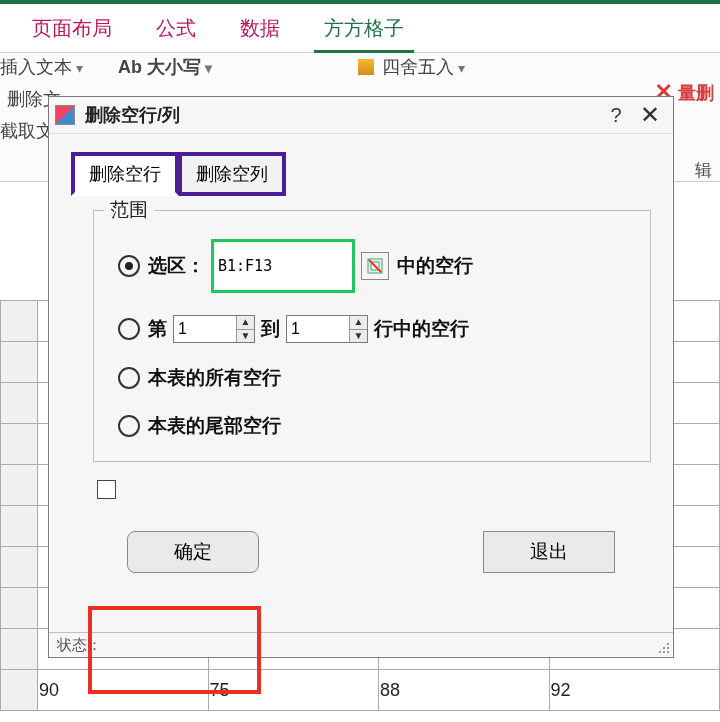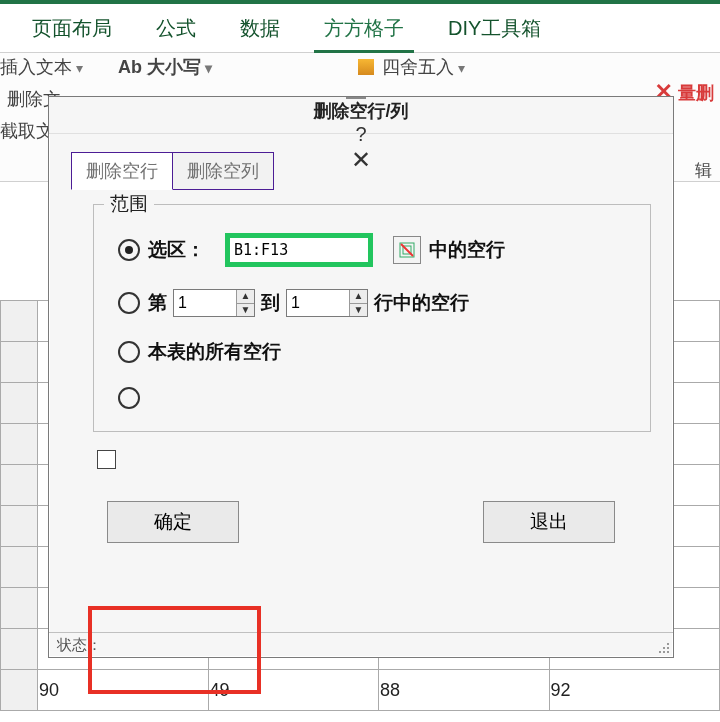"页面布局" .tab { color: #14532d -> #be185d }
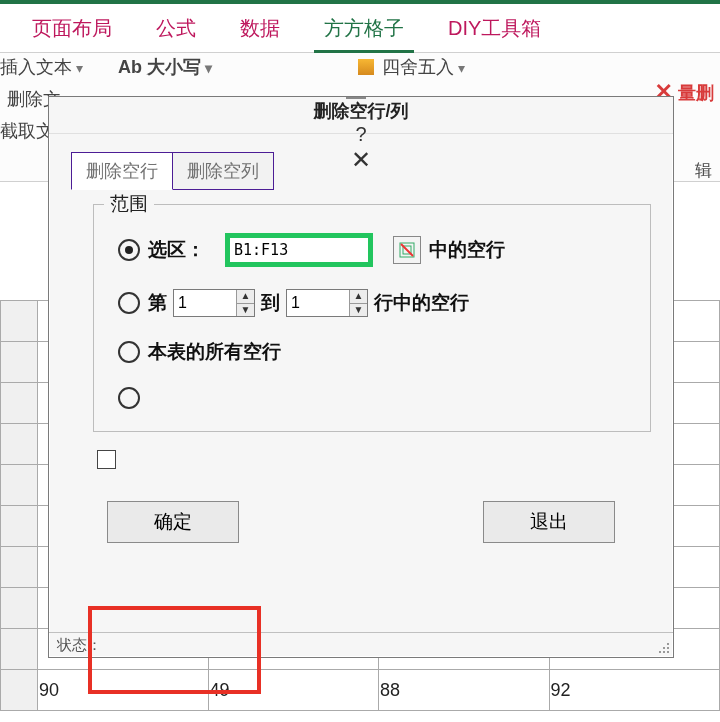"DIY工具箱" div.tab { html: <div>DIY工具箱</div> -> none }
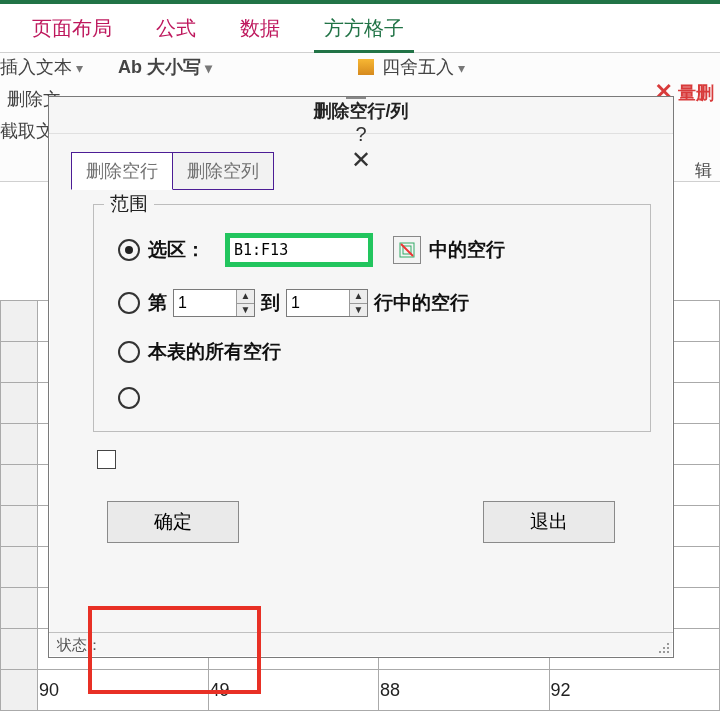"删除空行/列" .titlebar { flex-direction: column -> none }
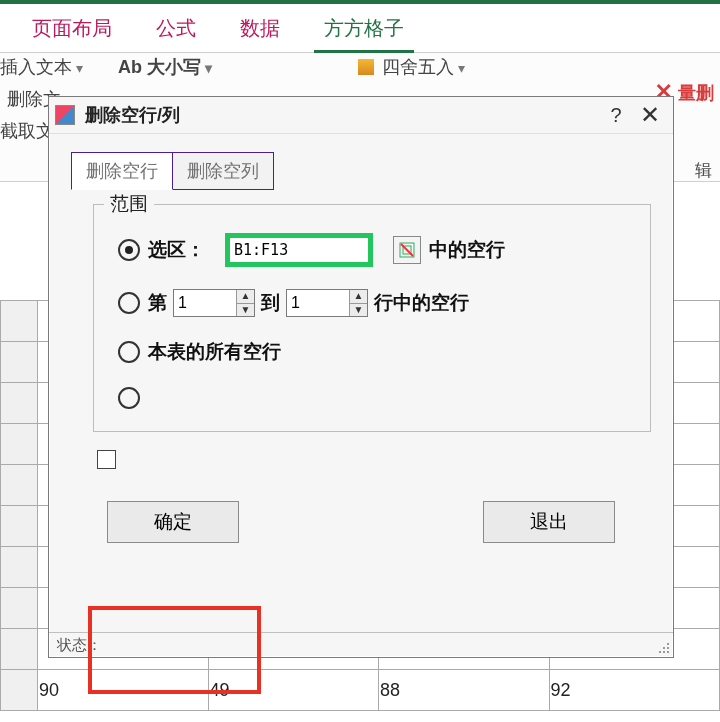"删除空行" .tabctl .t { border: 1px solid #4c1d95 -> 4px solid #4c1d95; color: #737373 -> #000000 }
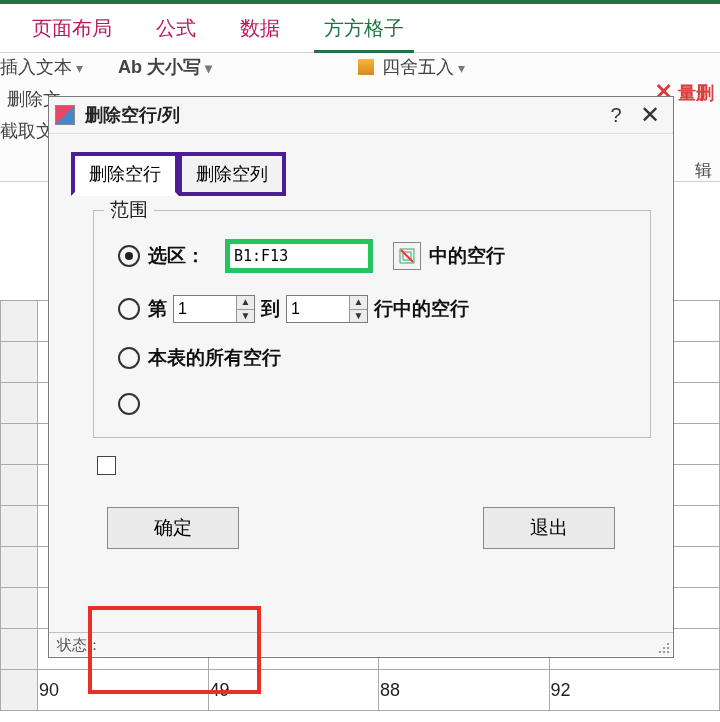"B1:F13" .range-input { border: 5px solid #22c55e -> 3px solid #22c55e; margin: 0 20px -> 0 6px; padding: 0 4px -> 12px 4px }
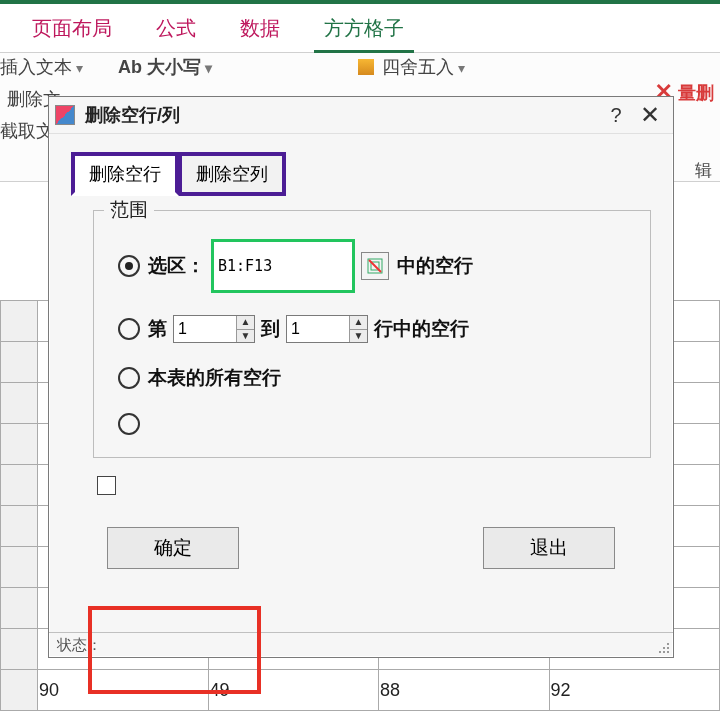"本表的尾部空行" span { html: none -> <span>本表的尾部空行</span> }
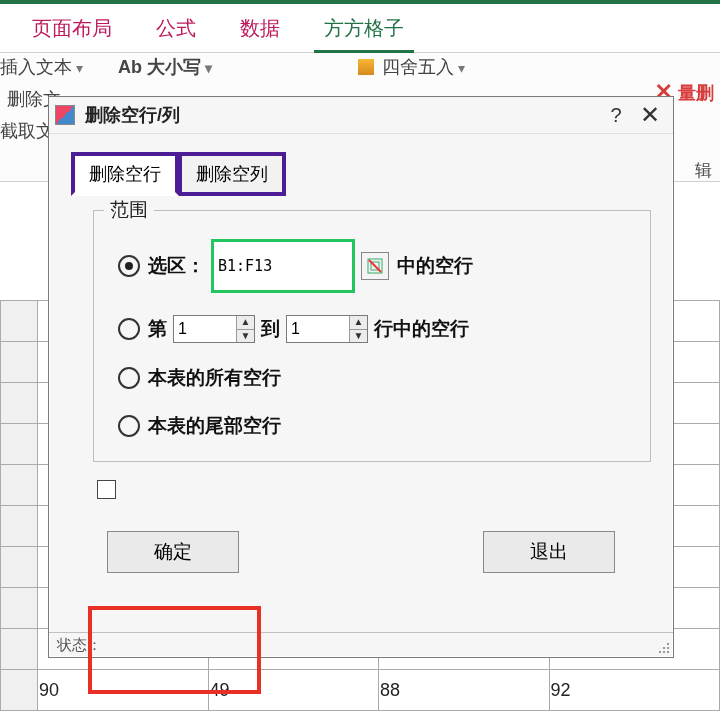"确定" div.btn { border-radius: none -> 8px; margin-left: 36px -> 56px }
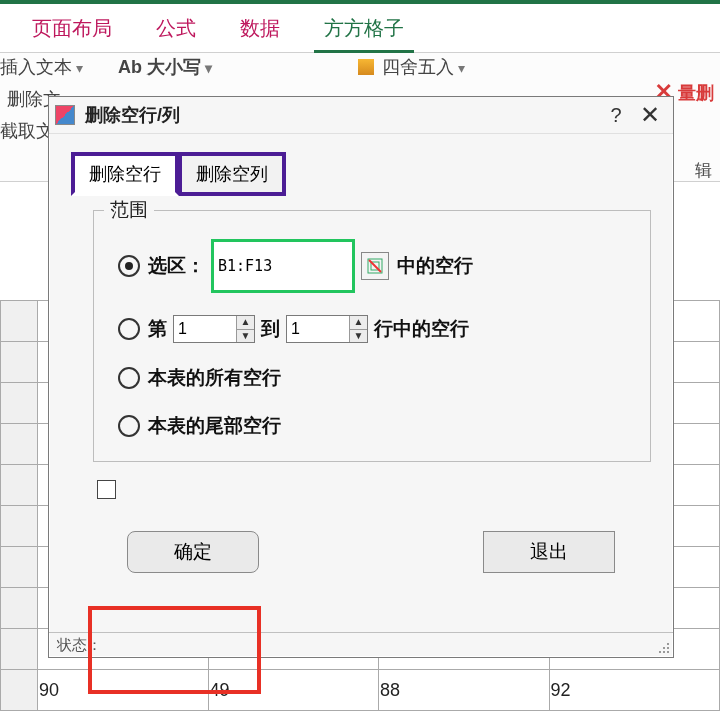"49" td { text: 49 -> 75 }
